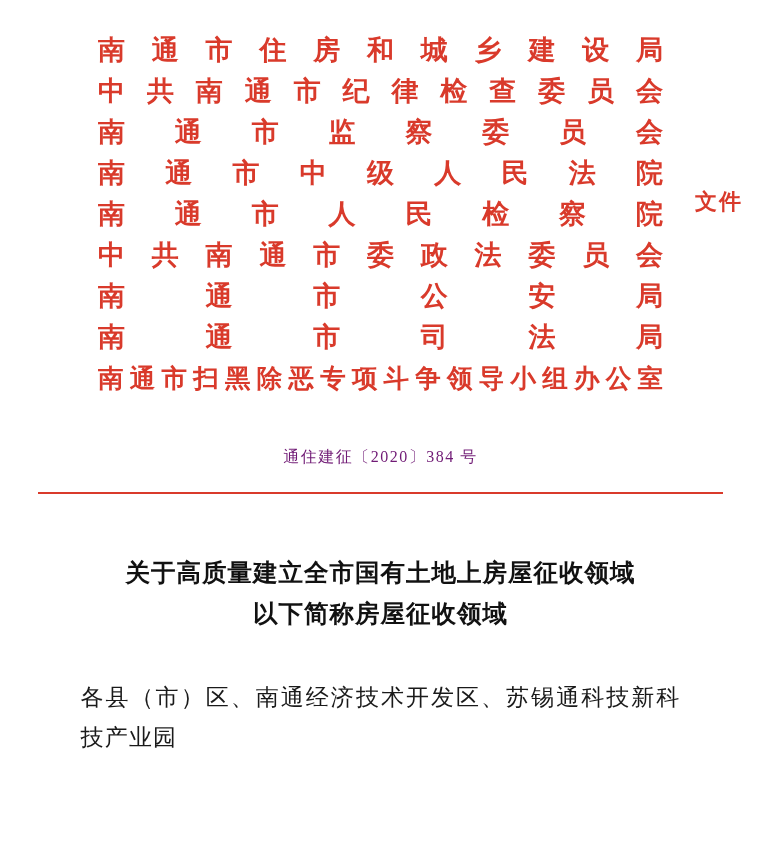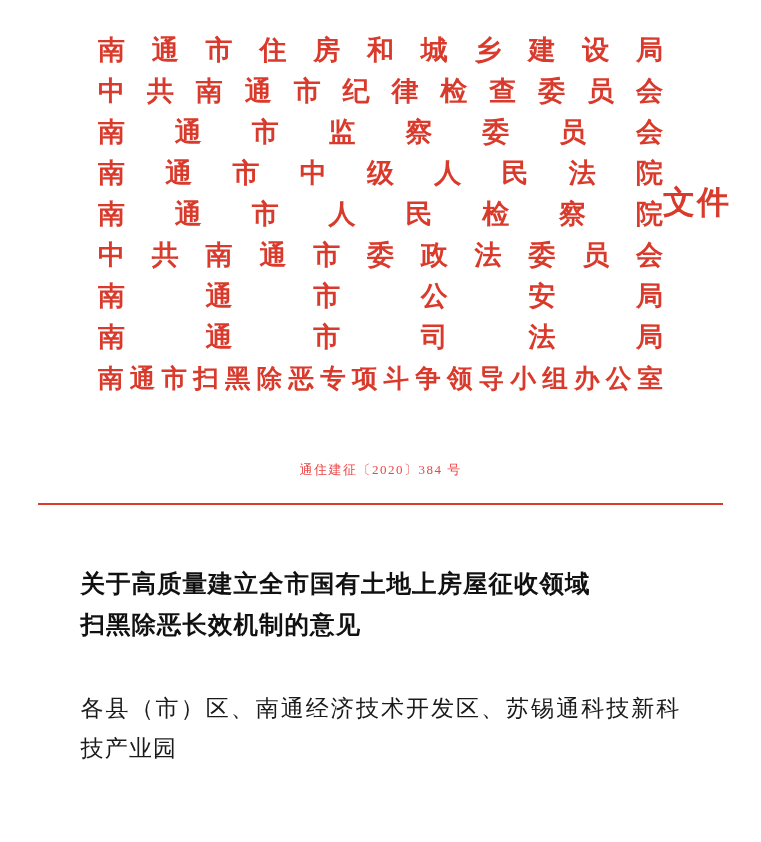"文件" .wenjian { font-size: 32px -> 22px; right: 30px -> 18px }
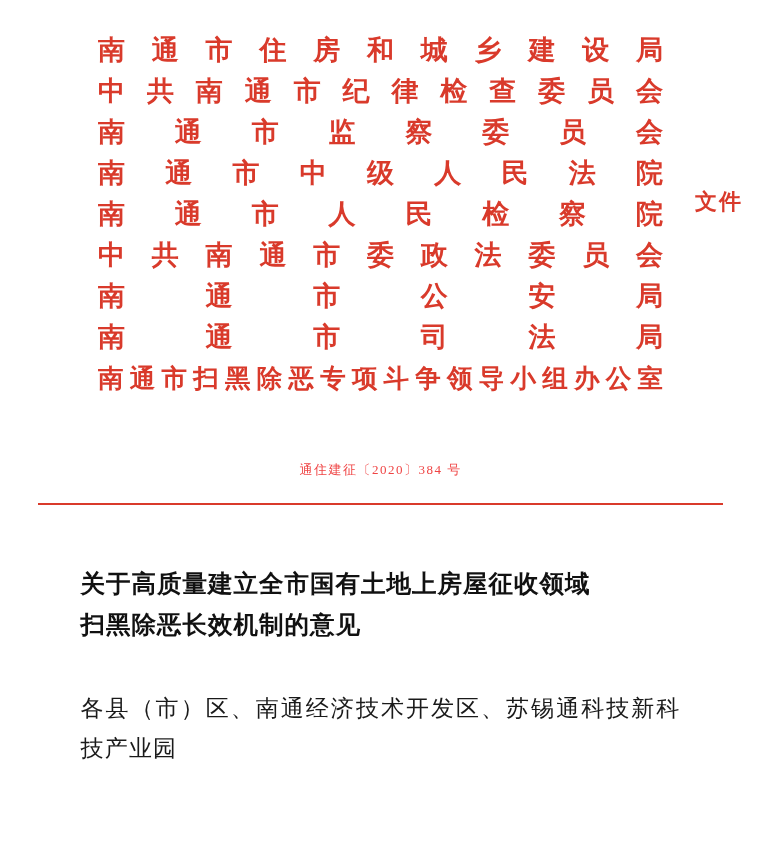"通住建征〔2020〕384 号" .docnum { color: #ef4444 -> #701a75; font-size: 13px -> 16px; margin-top: 62px -> 48px }
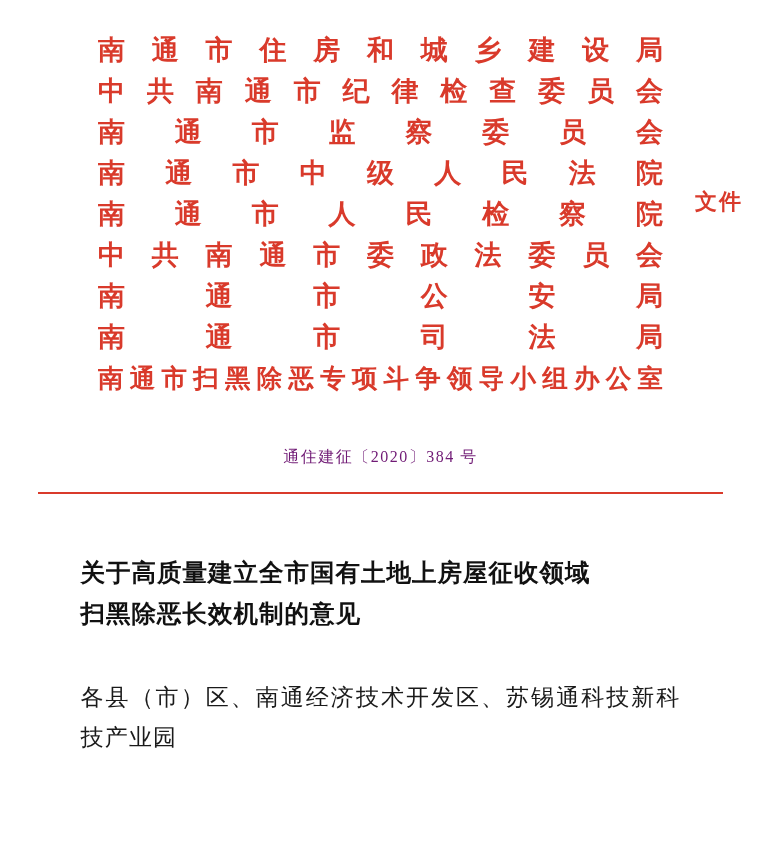"关于高质量建立全市国有土地上房屋征收领域" .title { text-align: none -> center }
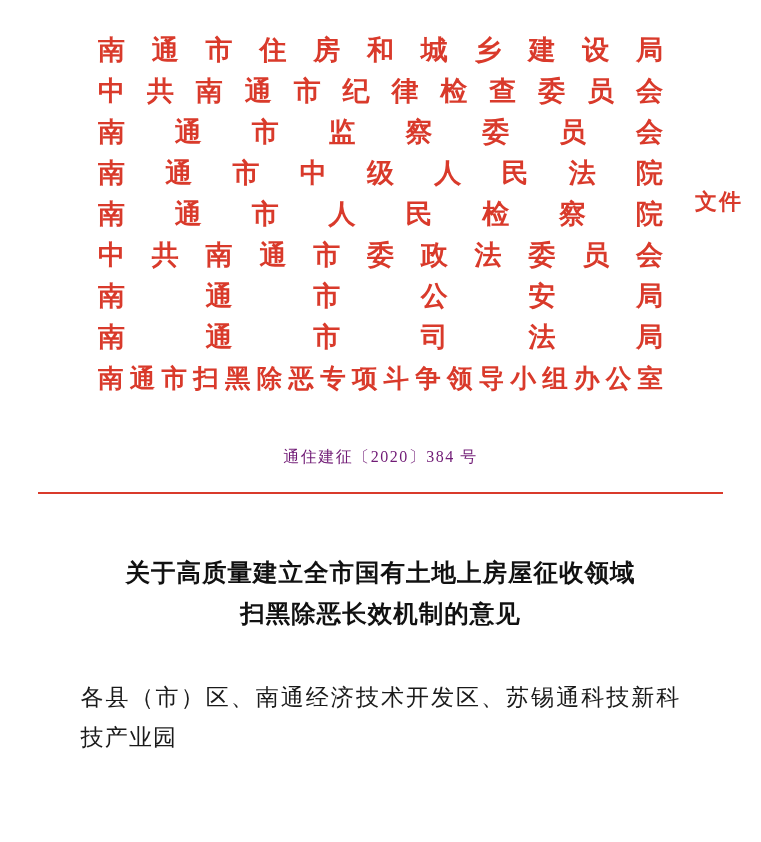"扫黑除恶长效机制的意见" div { text: 扫黑除恶长效机制的意见 -> 以下简称房屋征收领域 }
